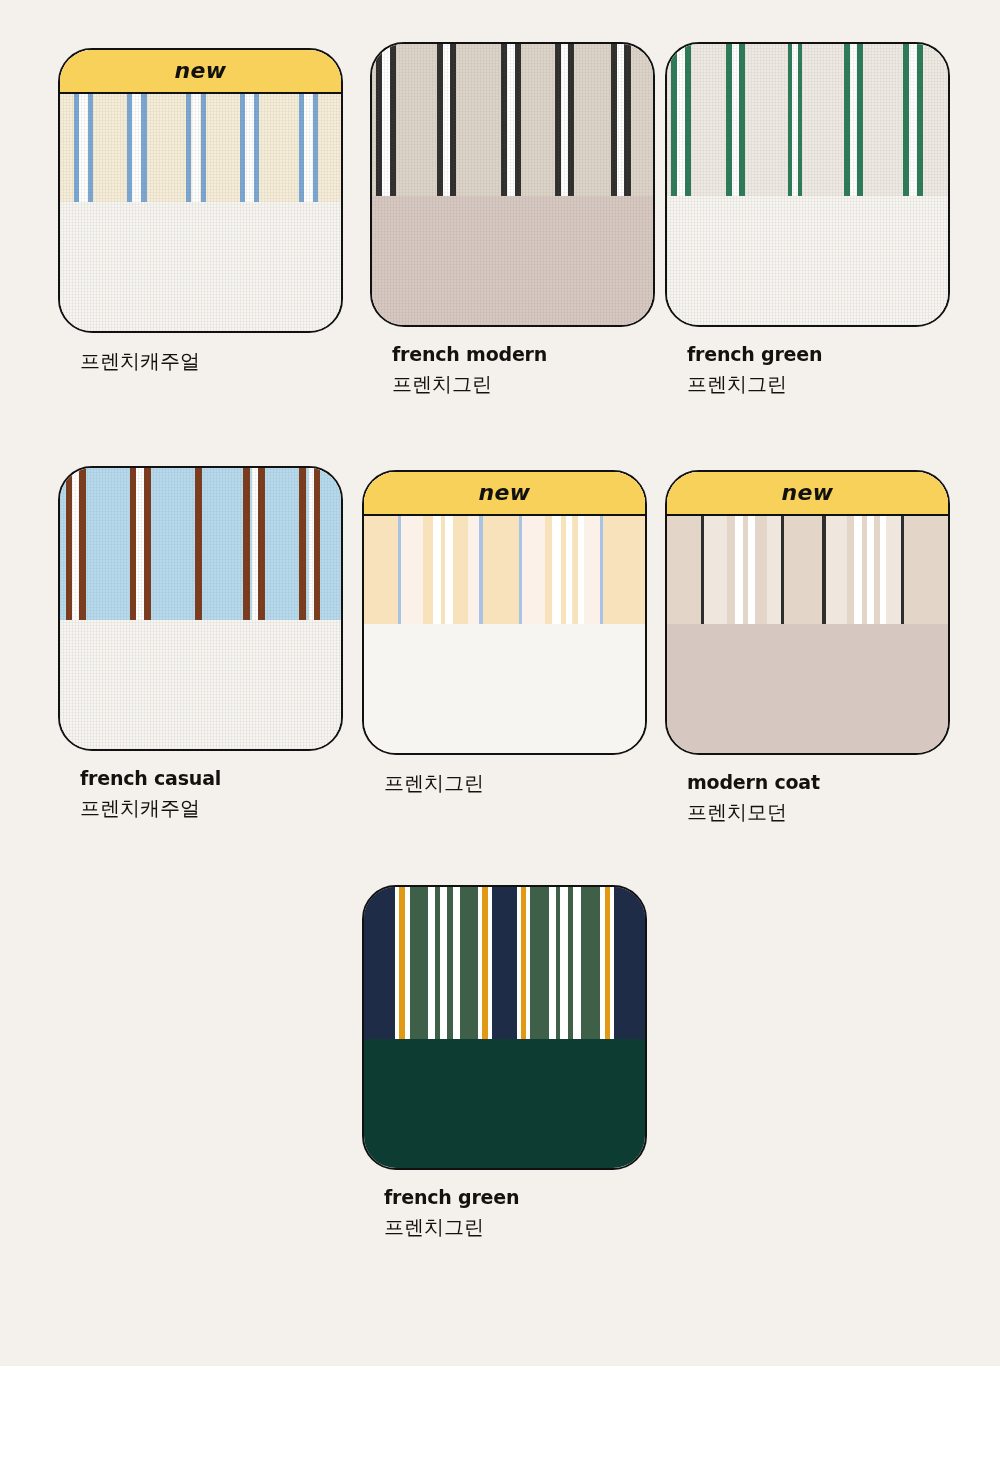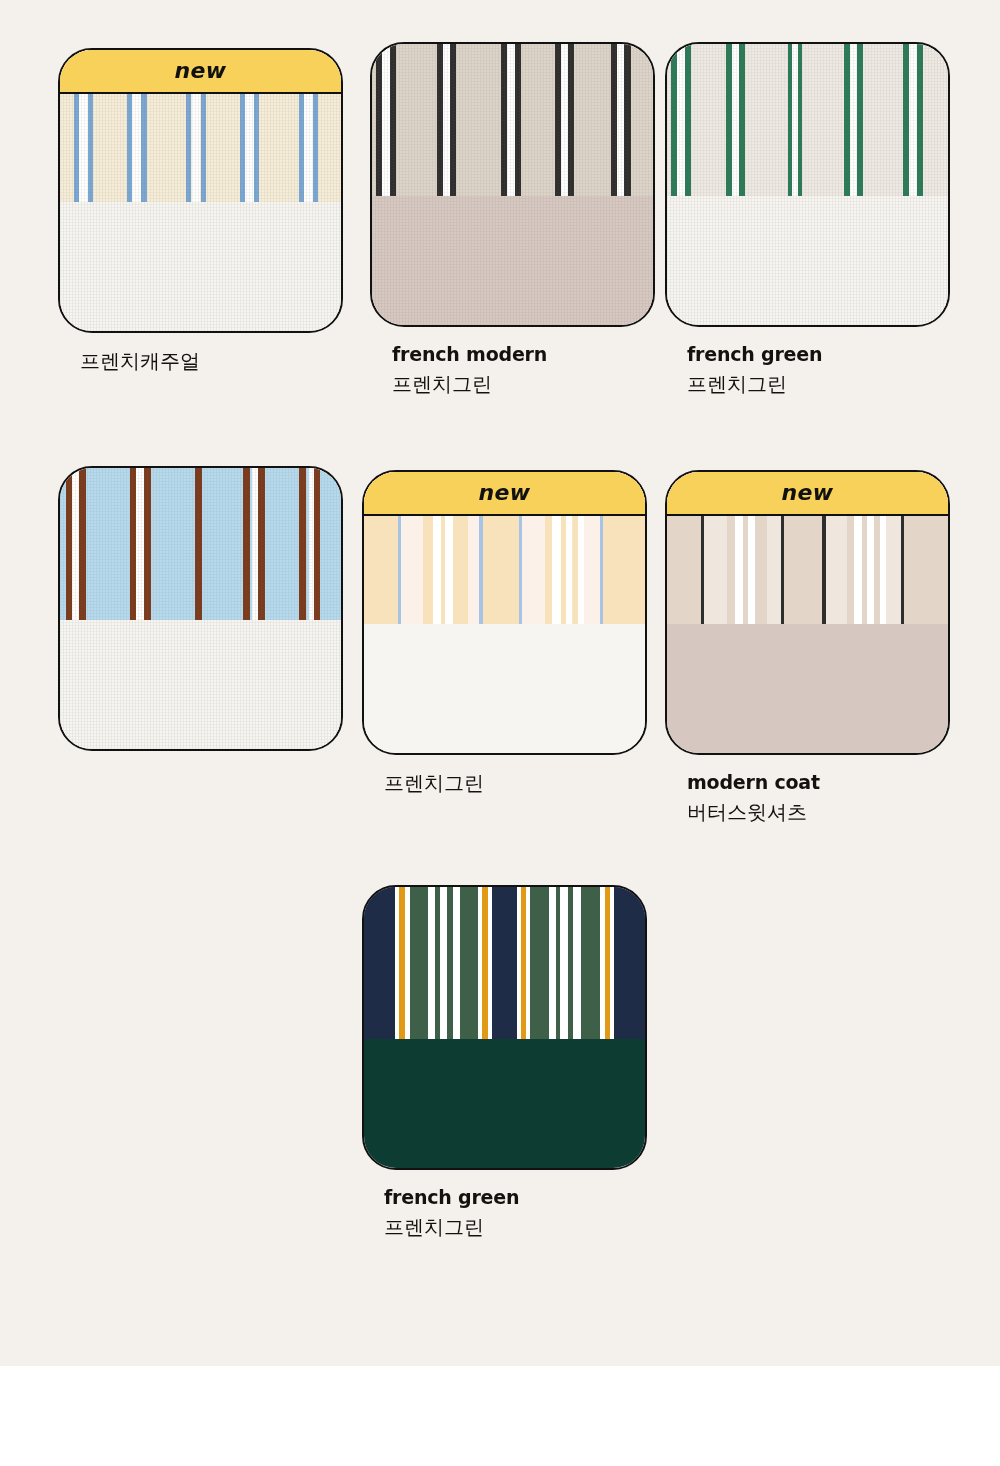"french casual" div.label { html: none -> <div> <div>french casual</div> <div>프렌치캐주얼</div> </div> }
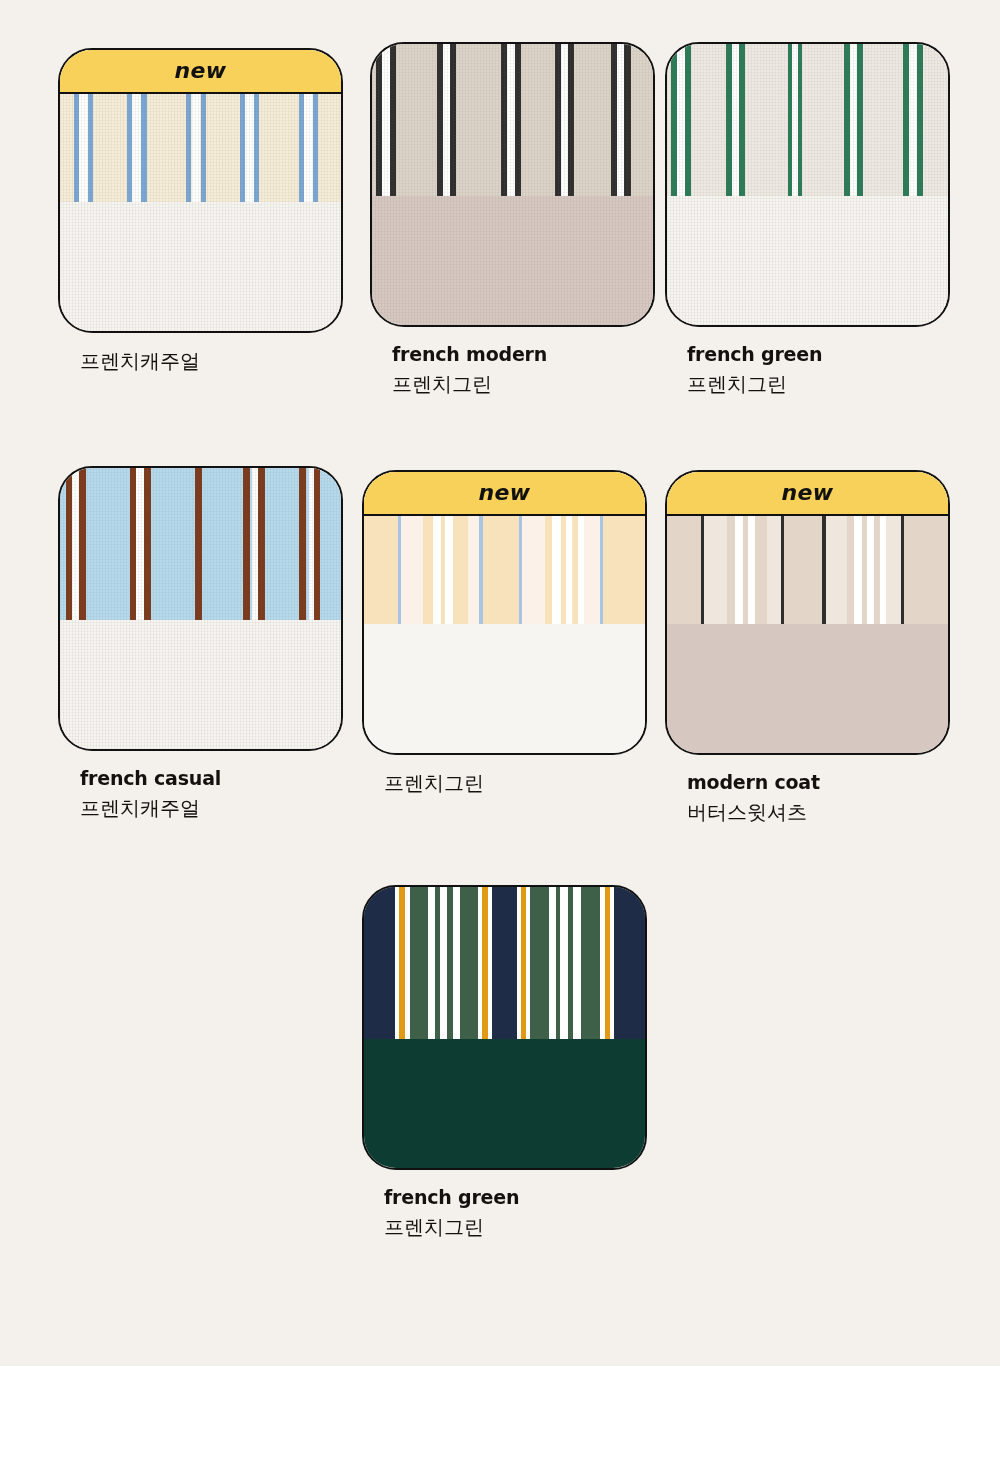"버터스윗셔츠" div.label-ko { text: 버터스윗셔츠 -> 프렌치모던 }
